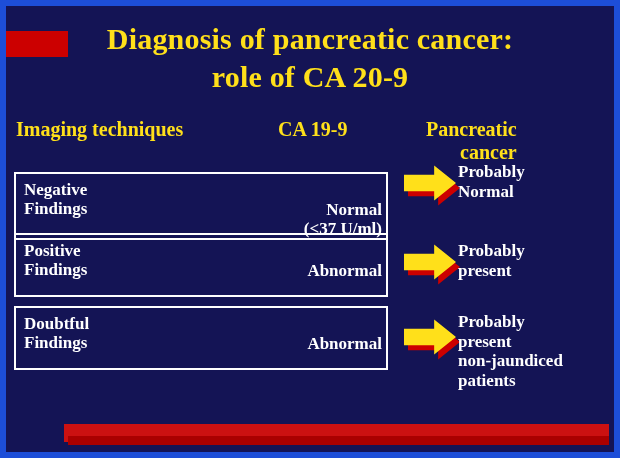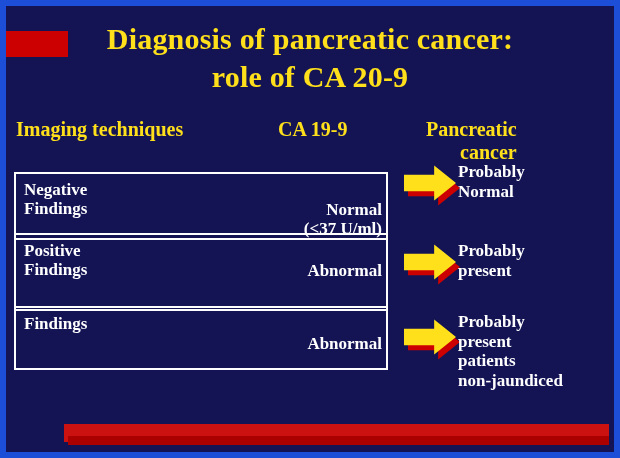"Positive" div.row-box { height: 78px -> 64px }
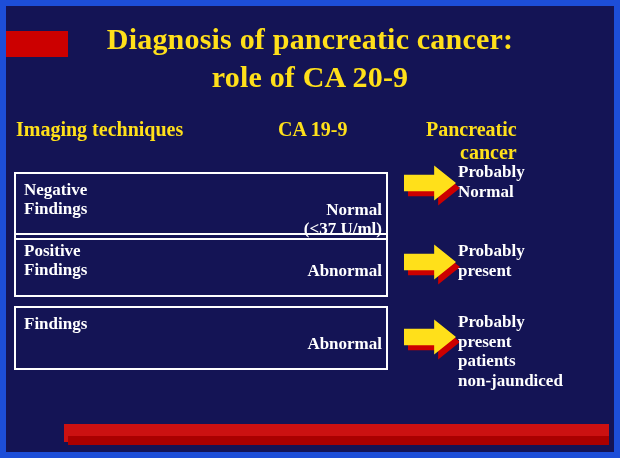"Doubtful" div { html: none -> <div>Doubtful</div> }
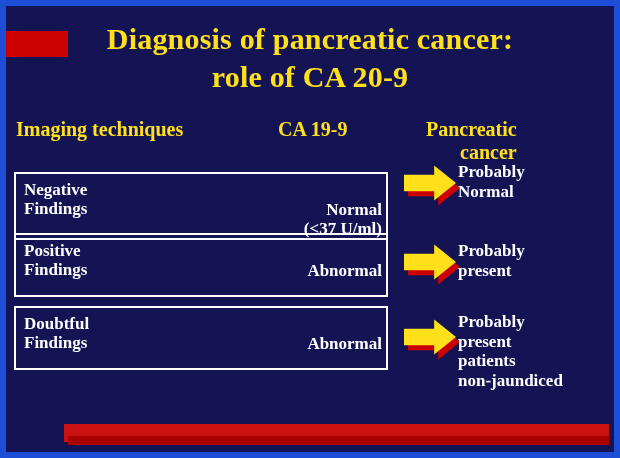"patients" div { order: before "non-jaundiced" -> after "non-jaundiced" }
